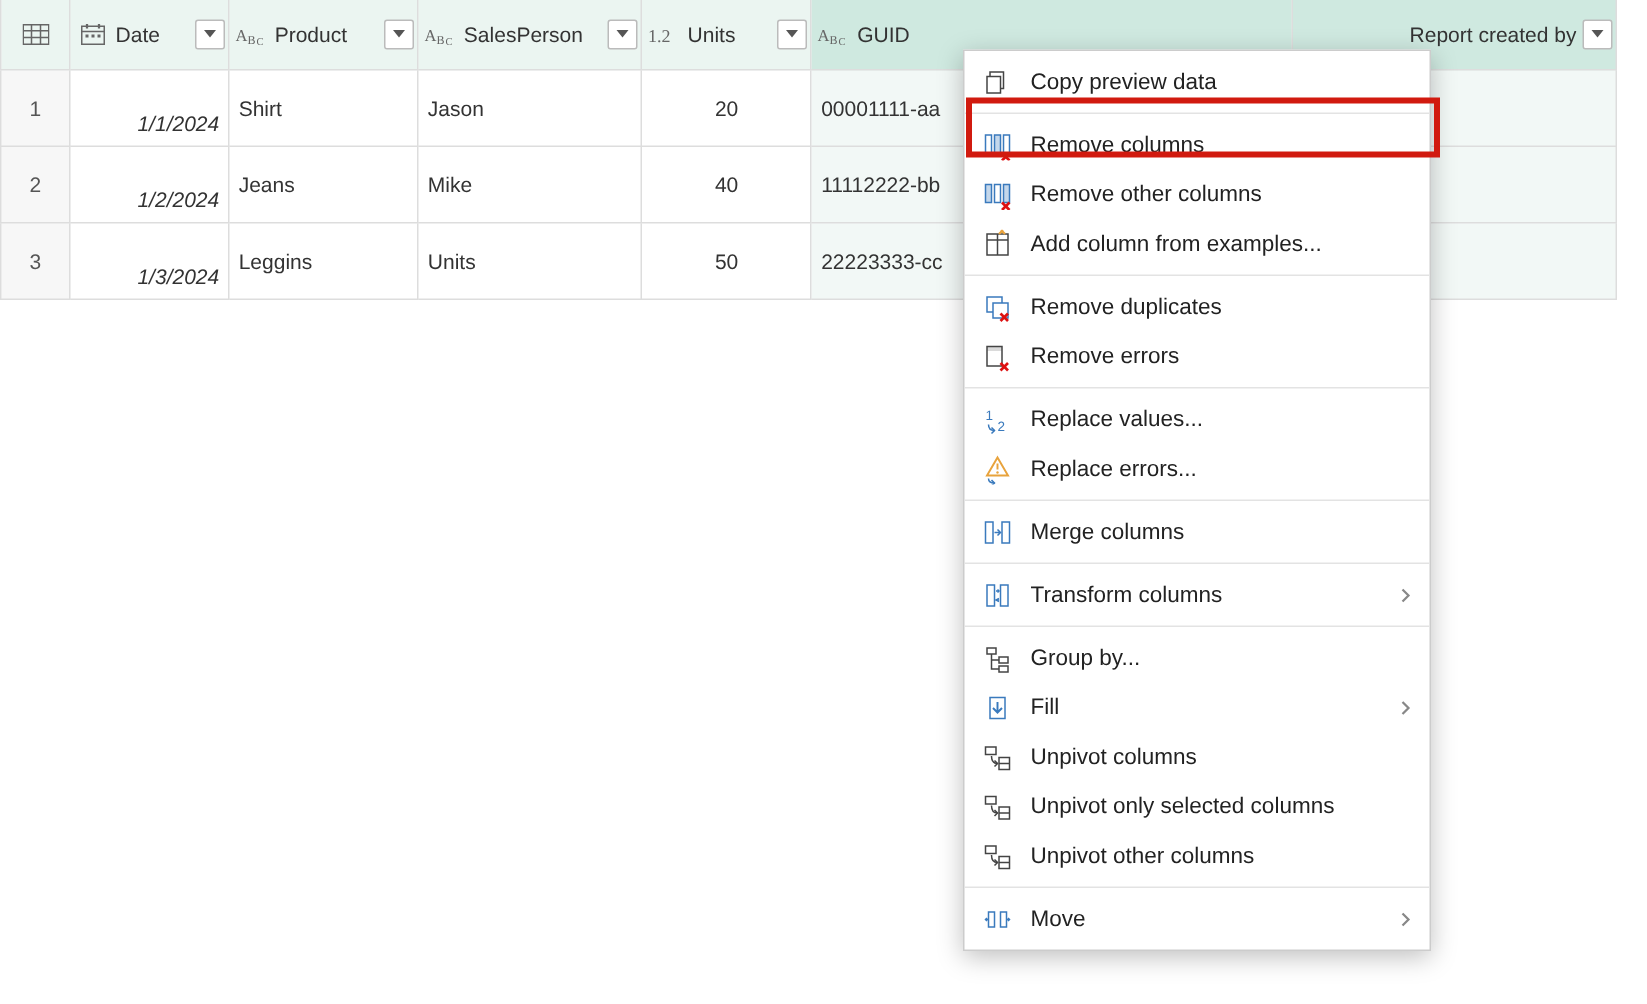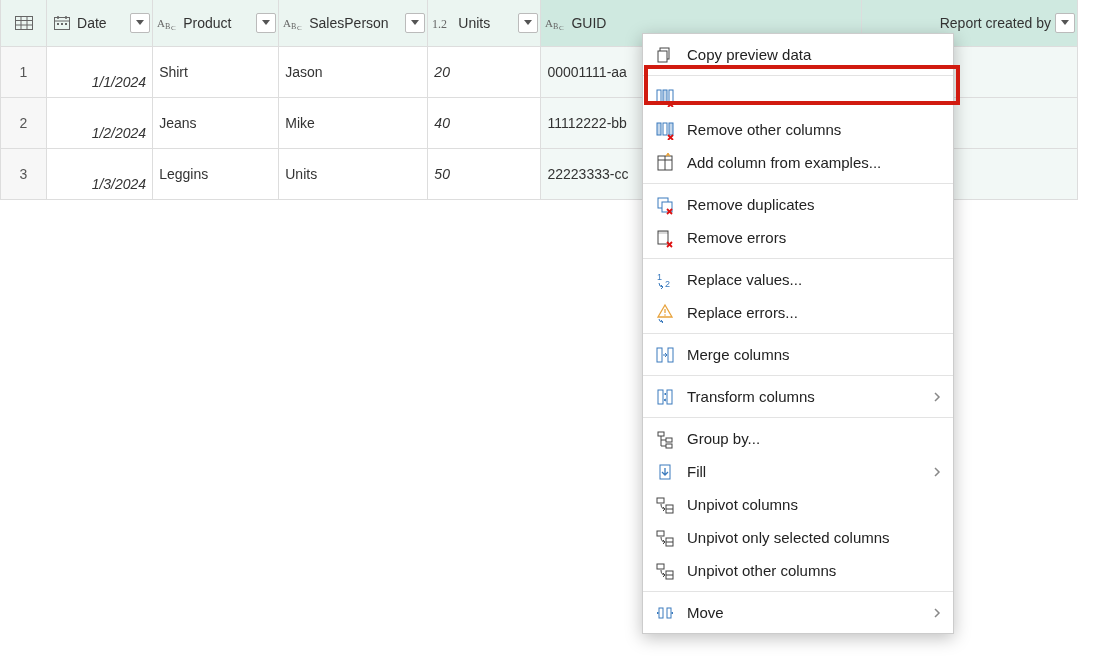"20" .data-inner.num { font-style: italic -> none; text-align: left -> center }
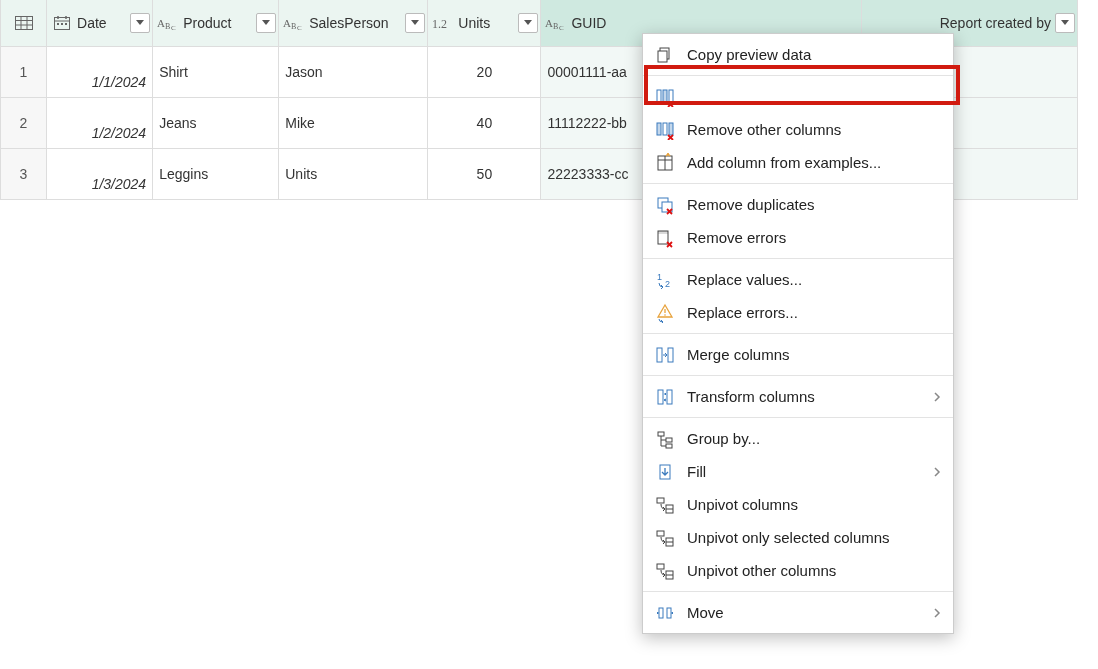"Remove columns" span.menu-label { html: none -> <span>Remove columns</span> }
